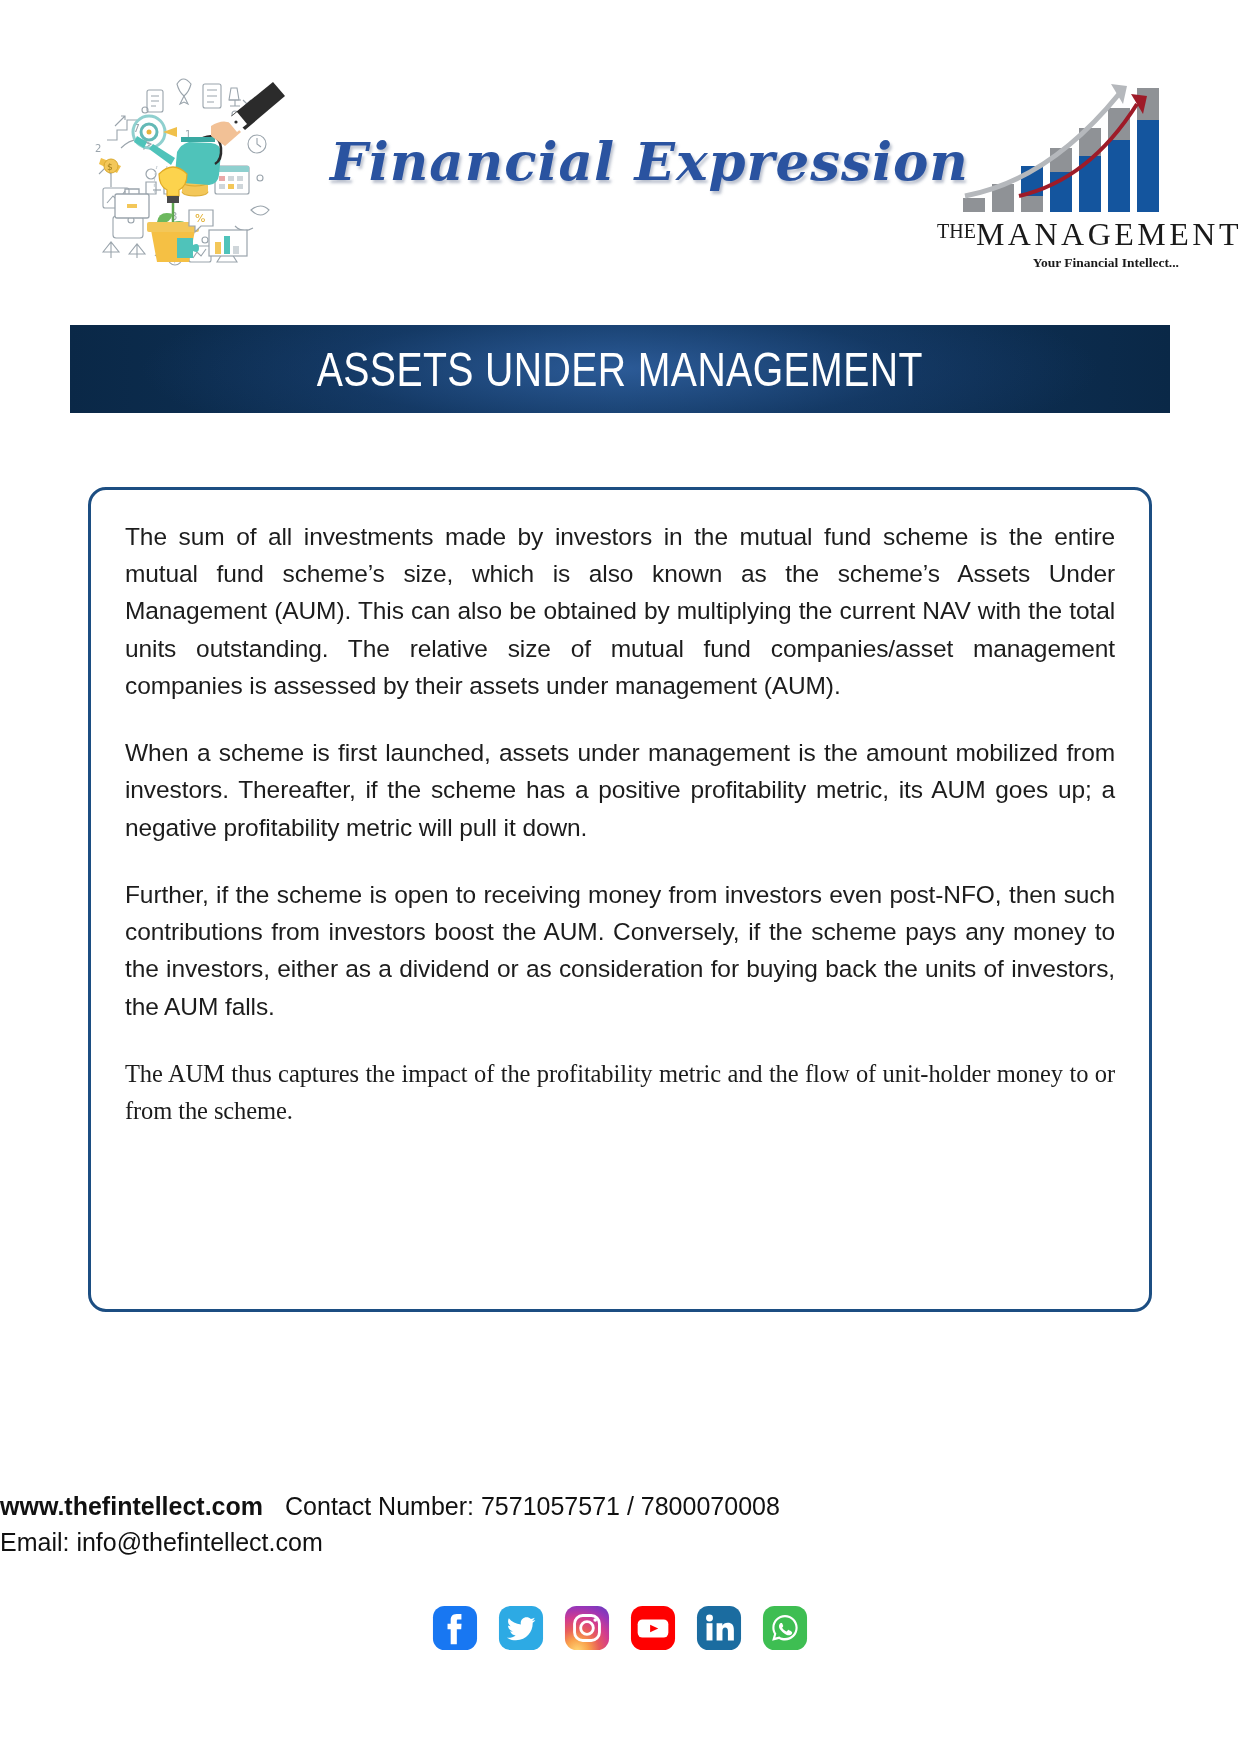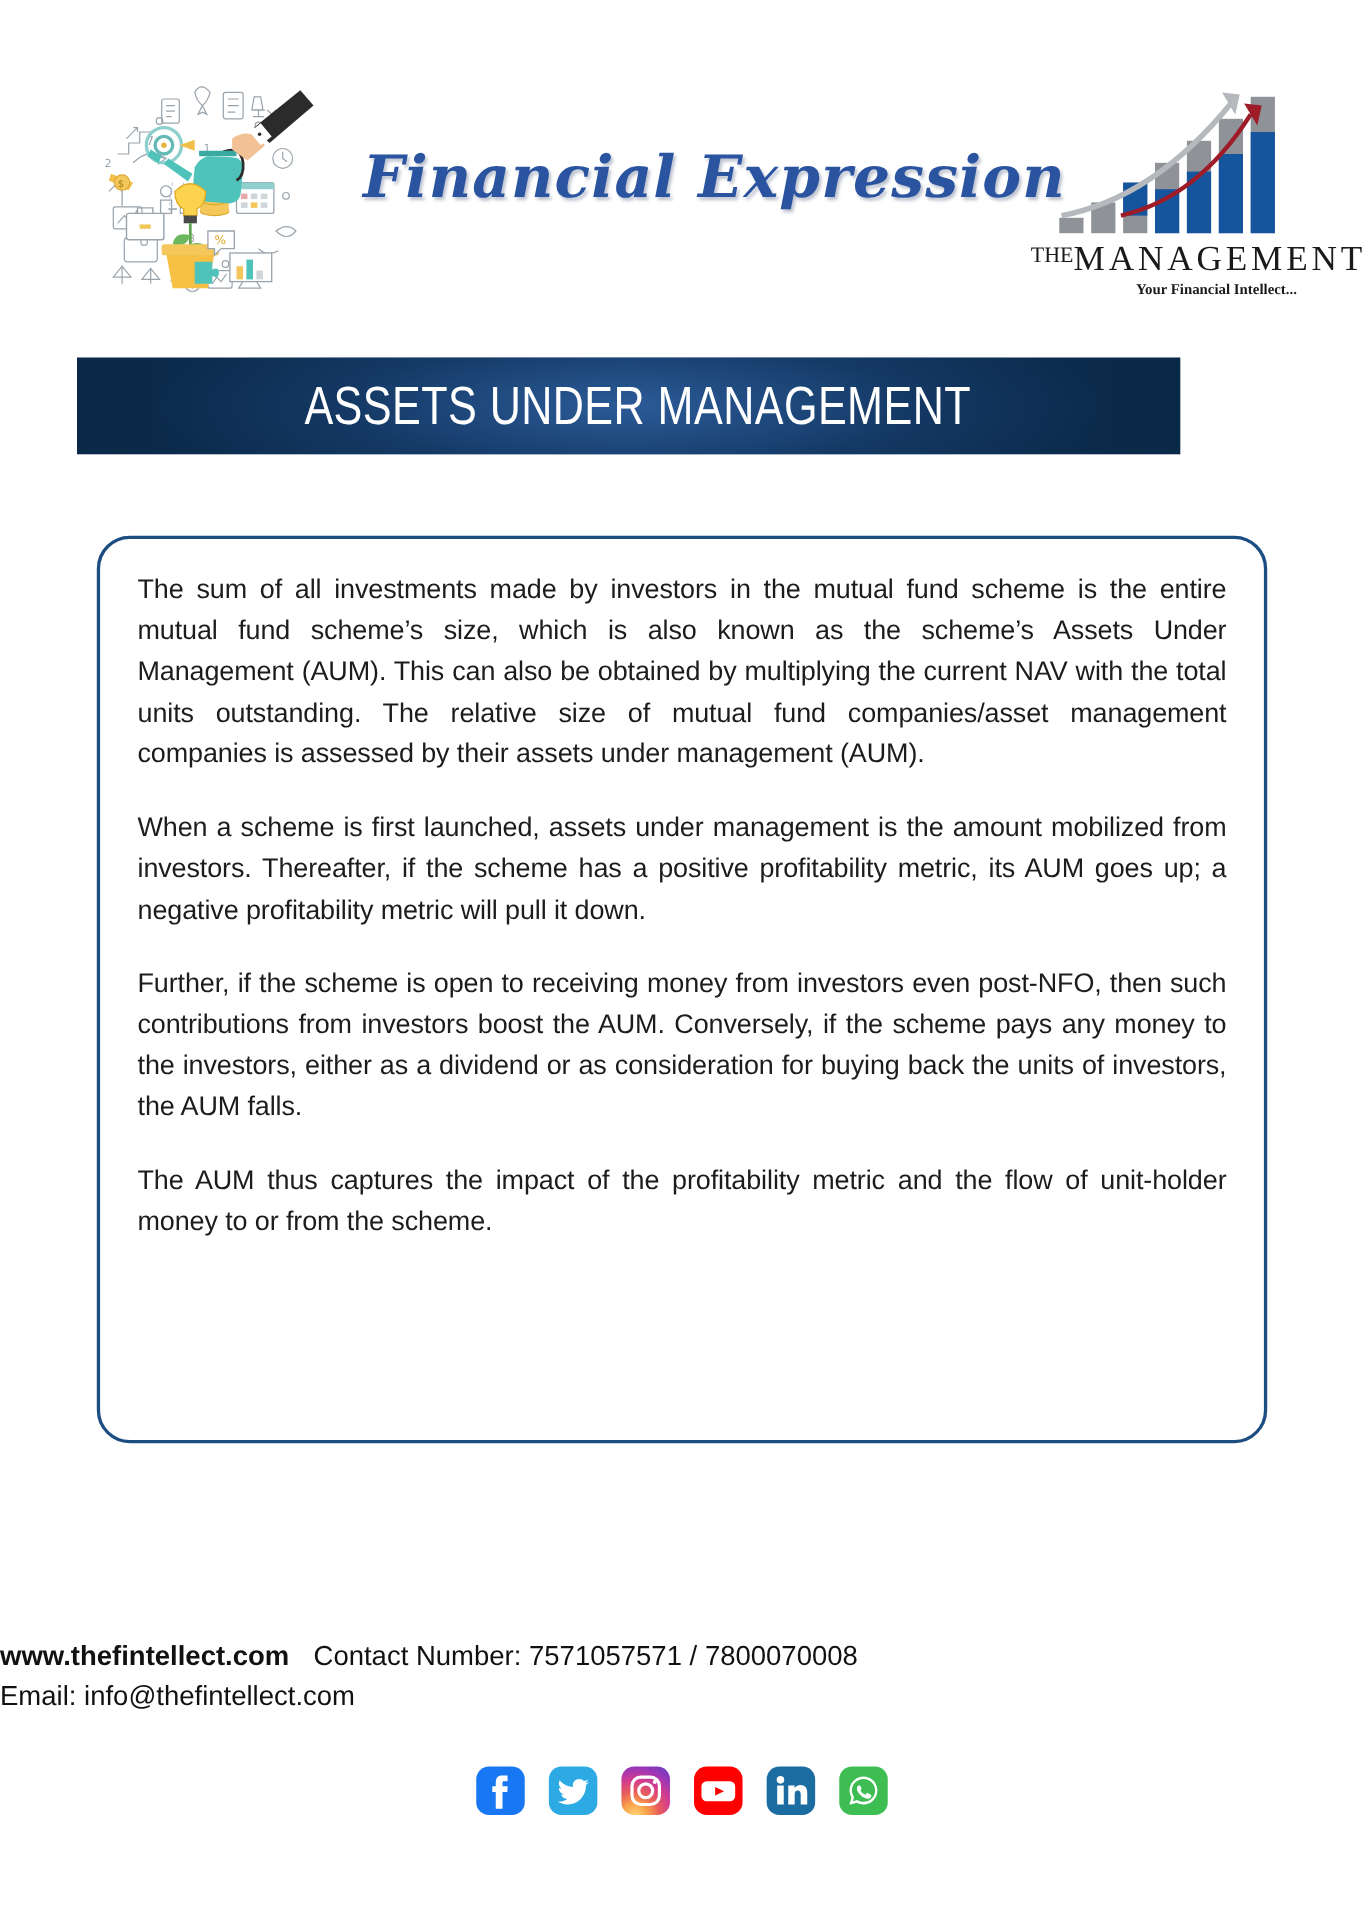"ASSETS UNDER MANAGEMENT" .title-banner { padding-left: 16px -> none; width: 987px -> 1100px }
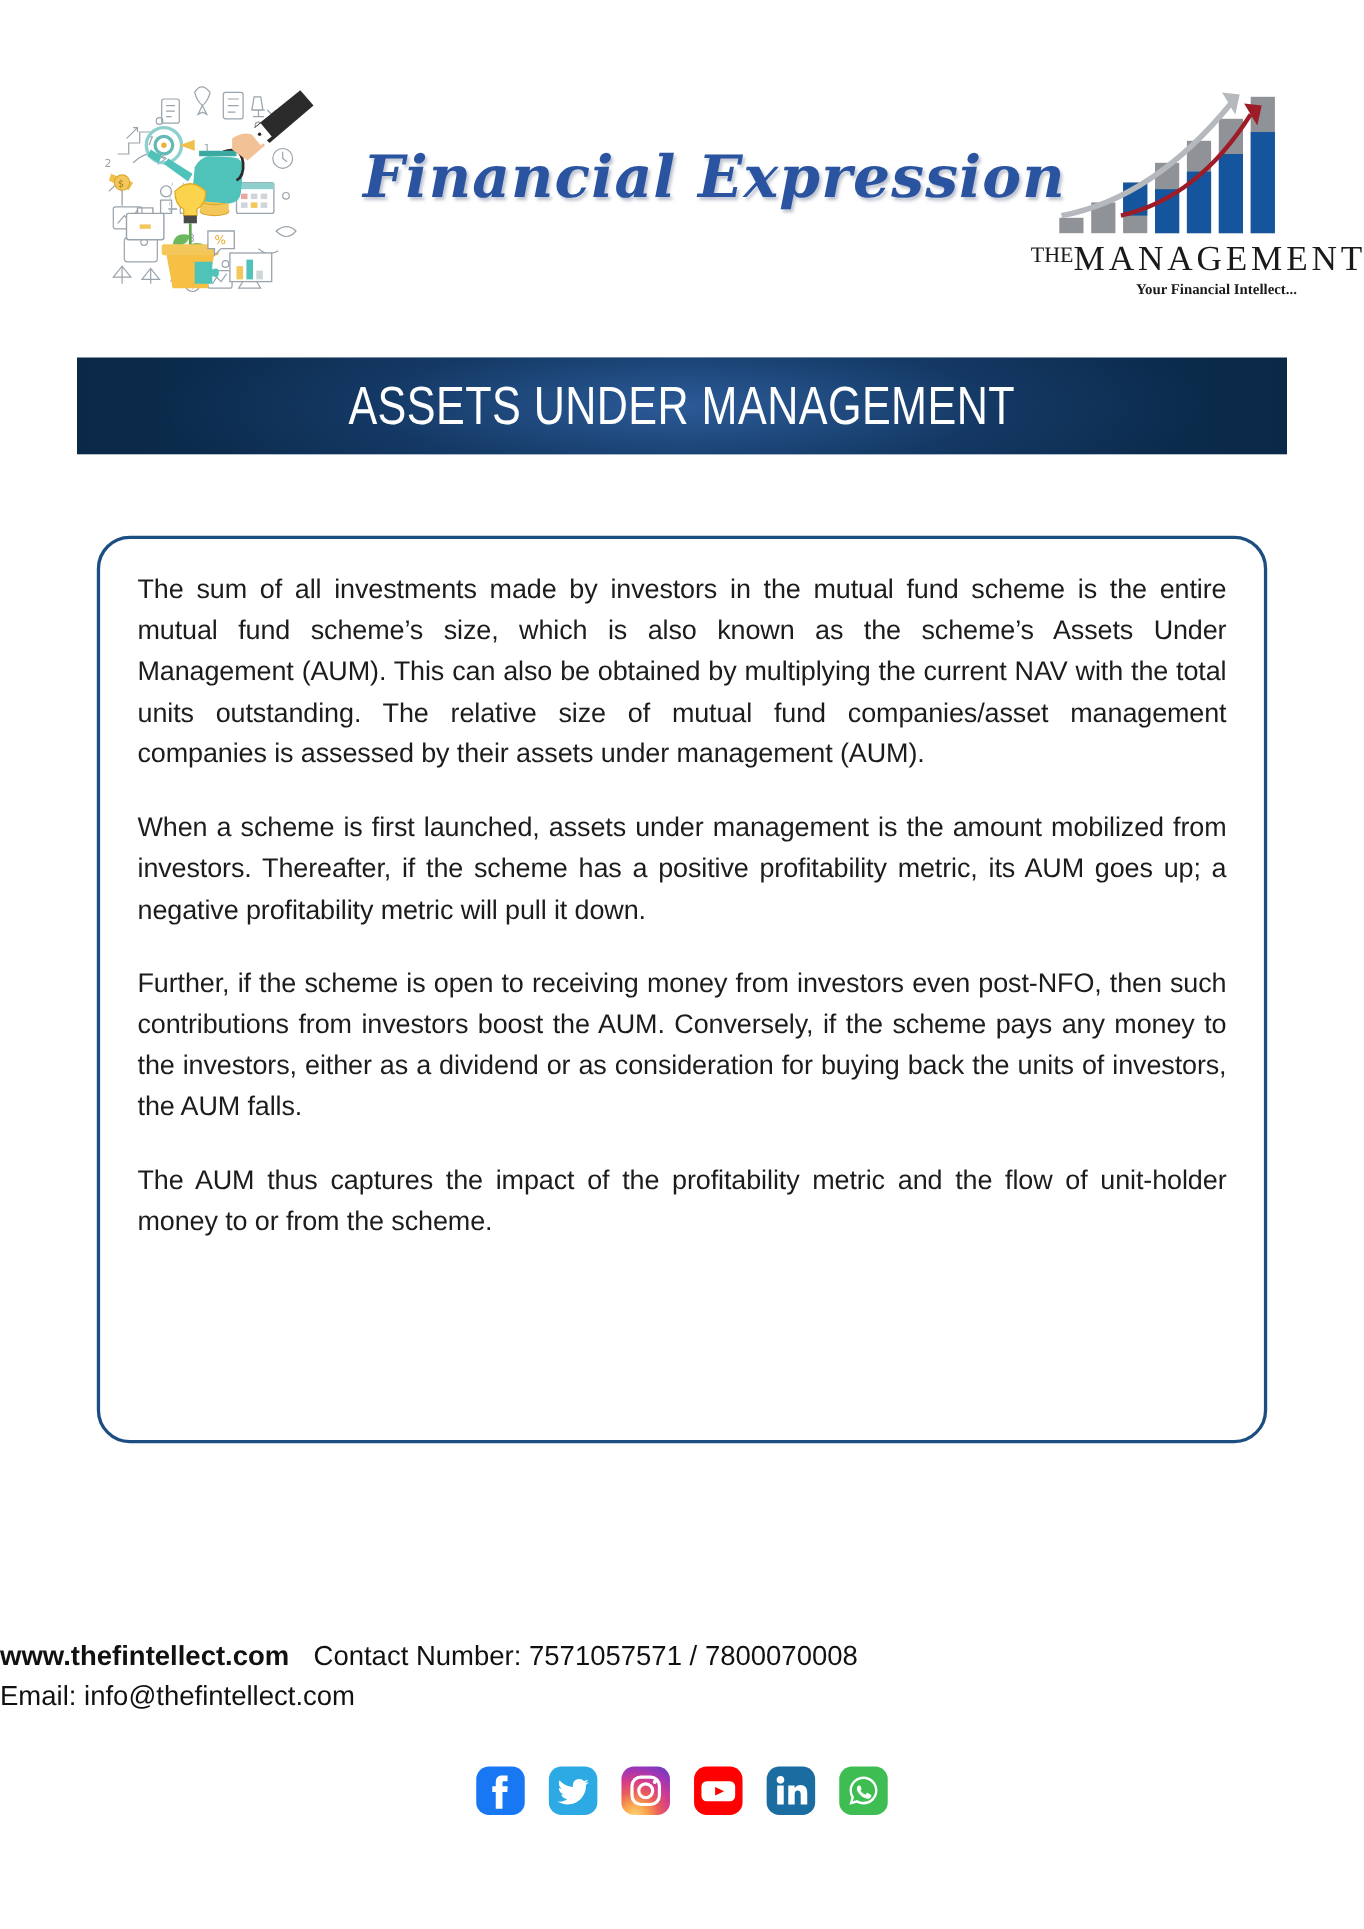"The sum of all investments" .content-box { border-radius: 30px -> 18px }
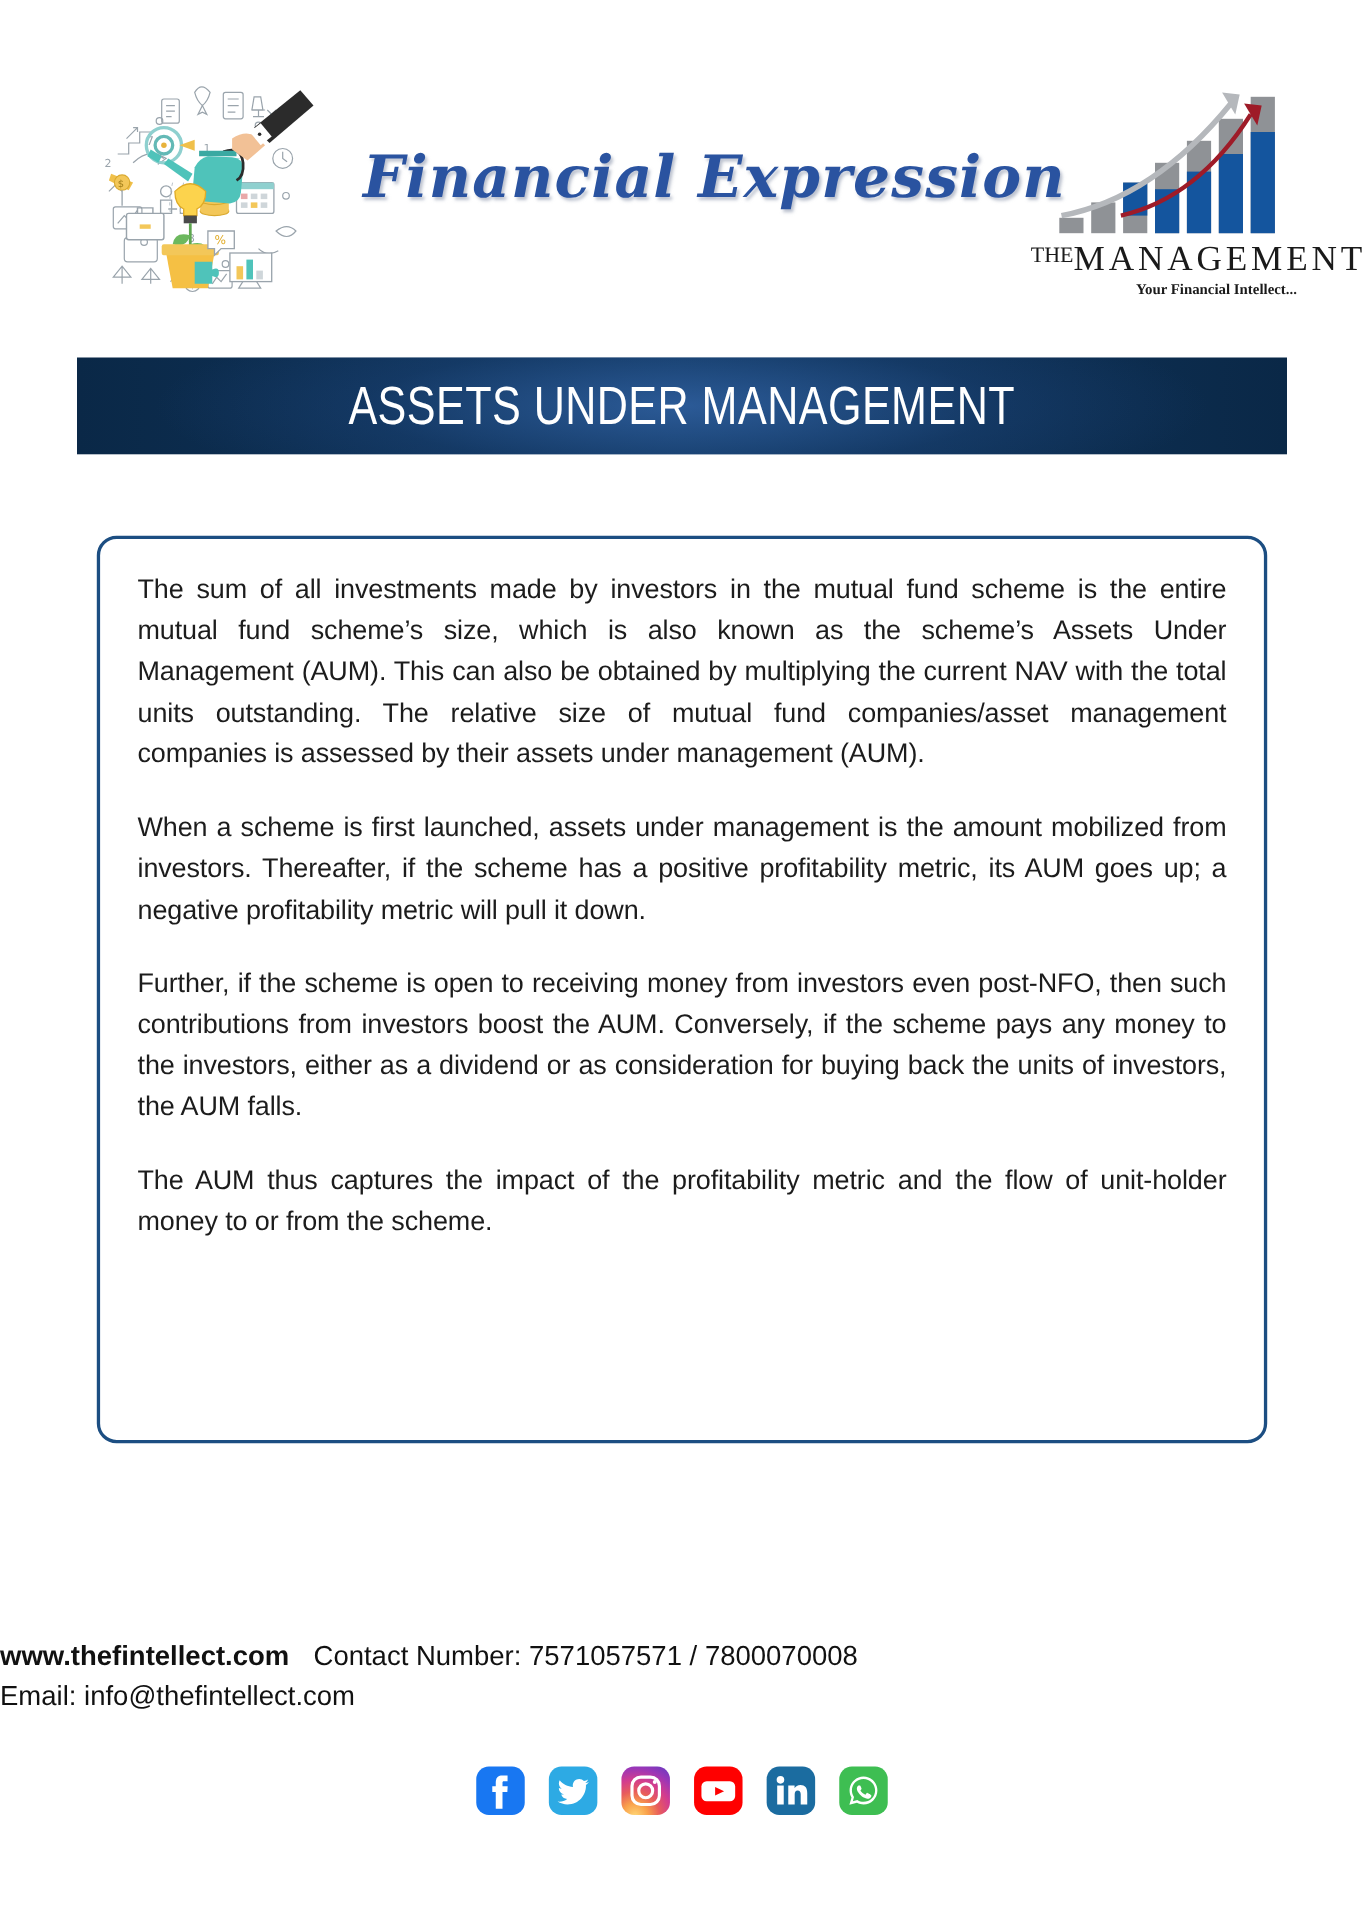"The AUM thus captures the" .para:last-child { font-family: none -> Liberation Serif, serif }
